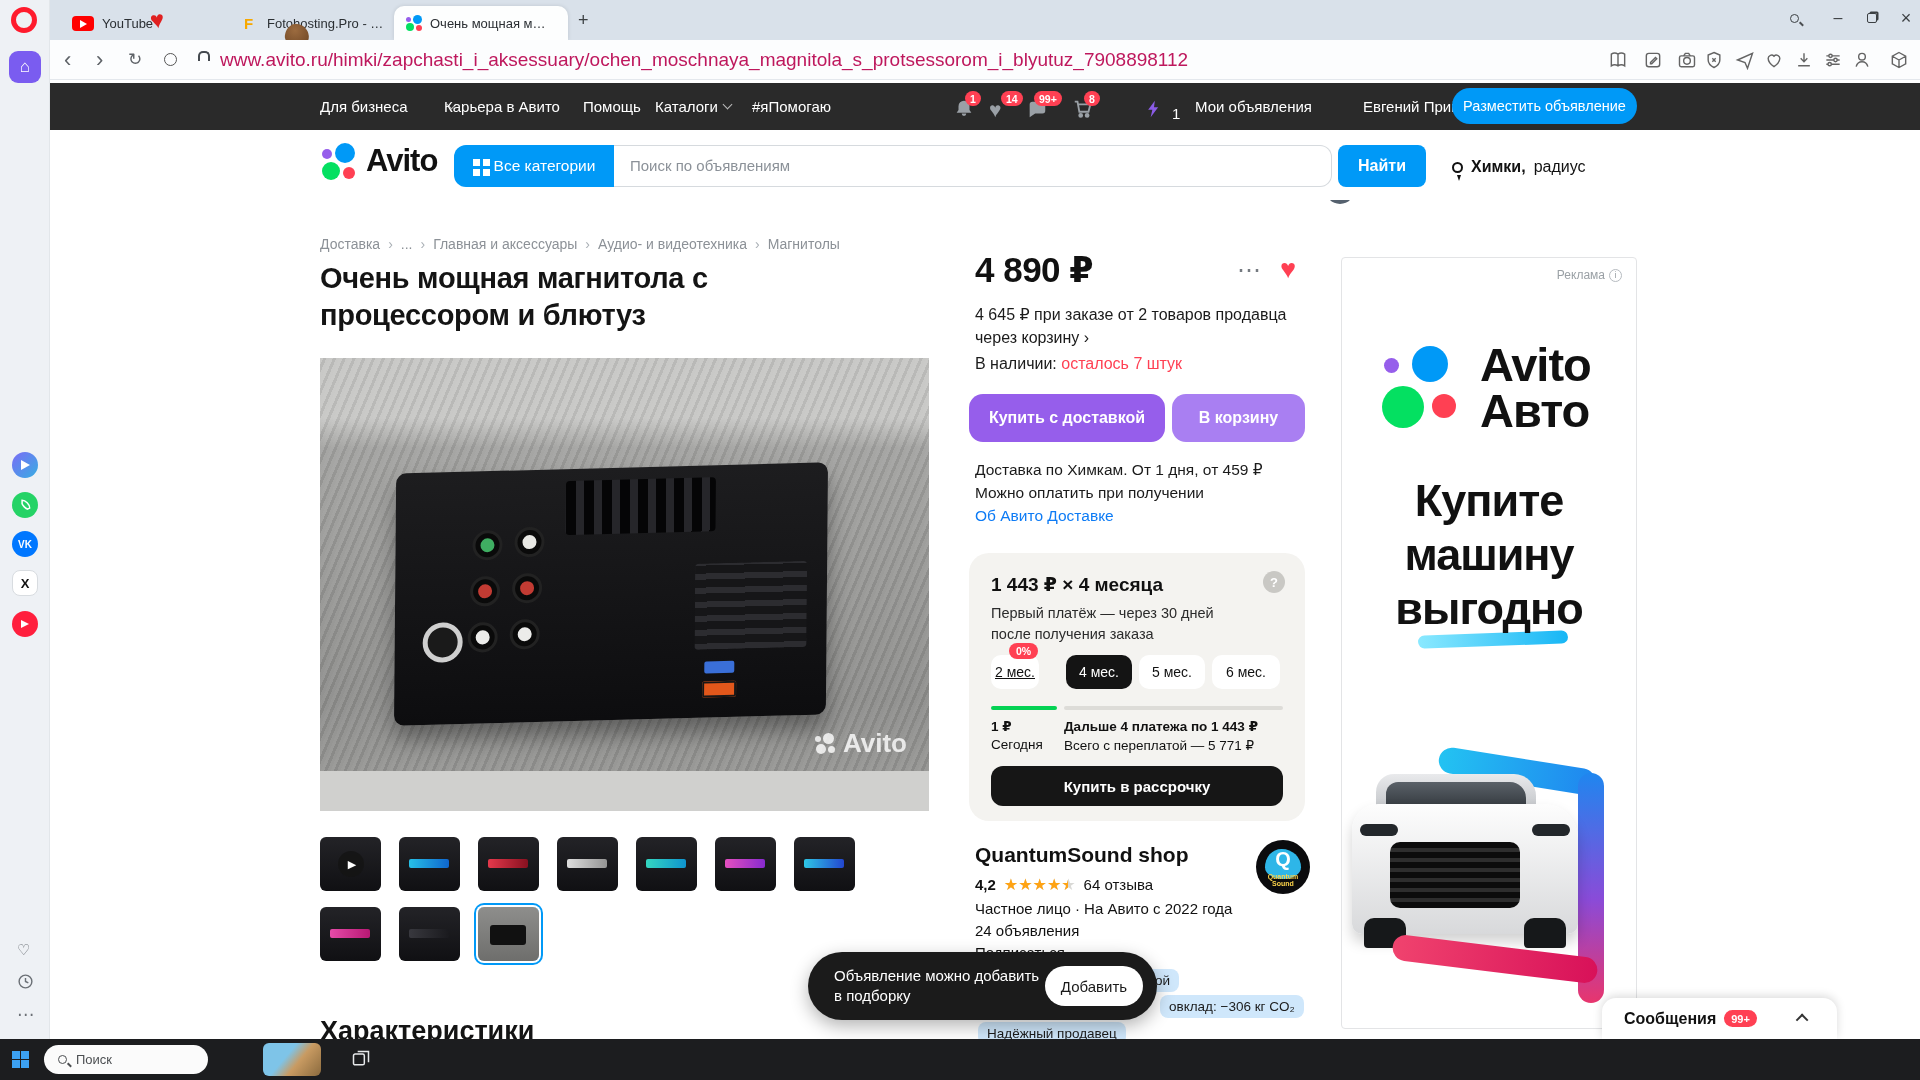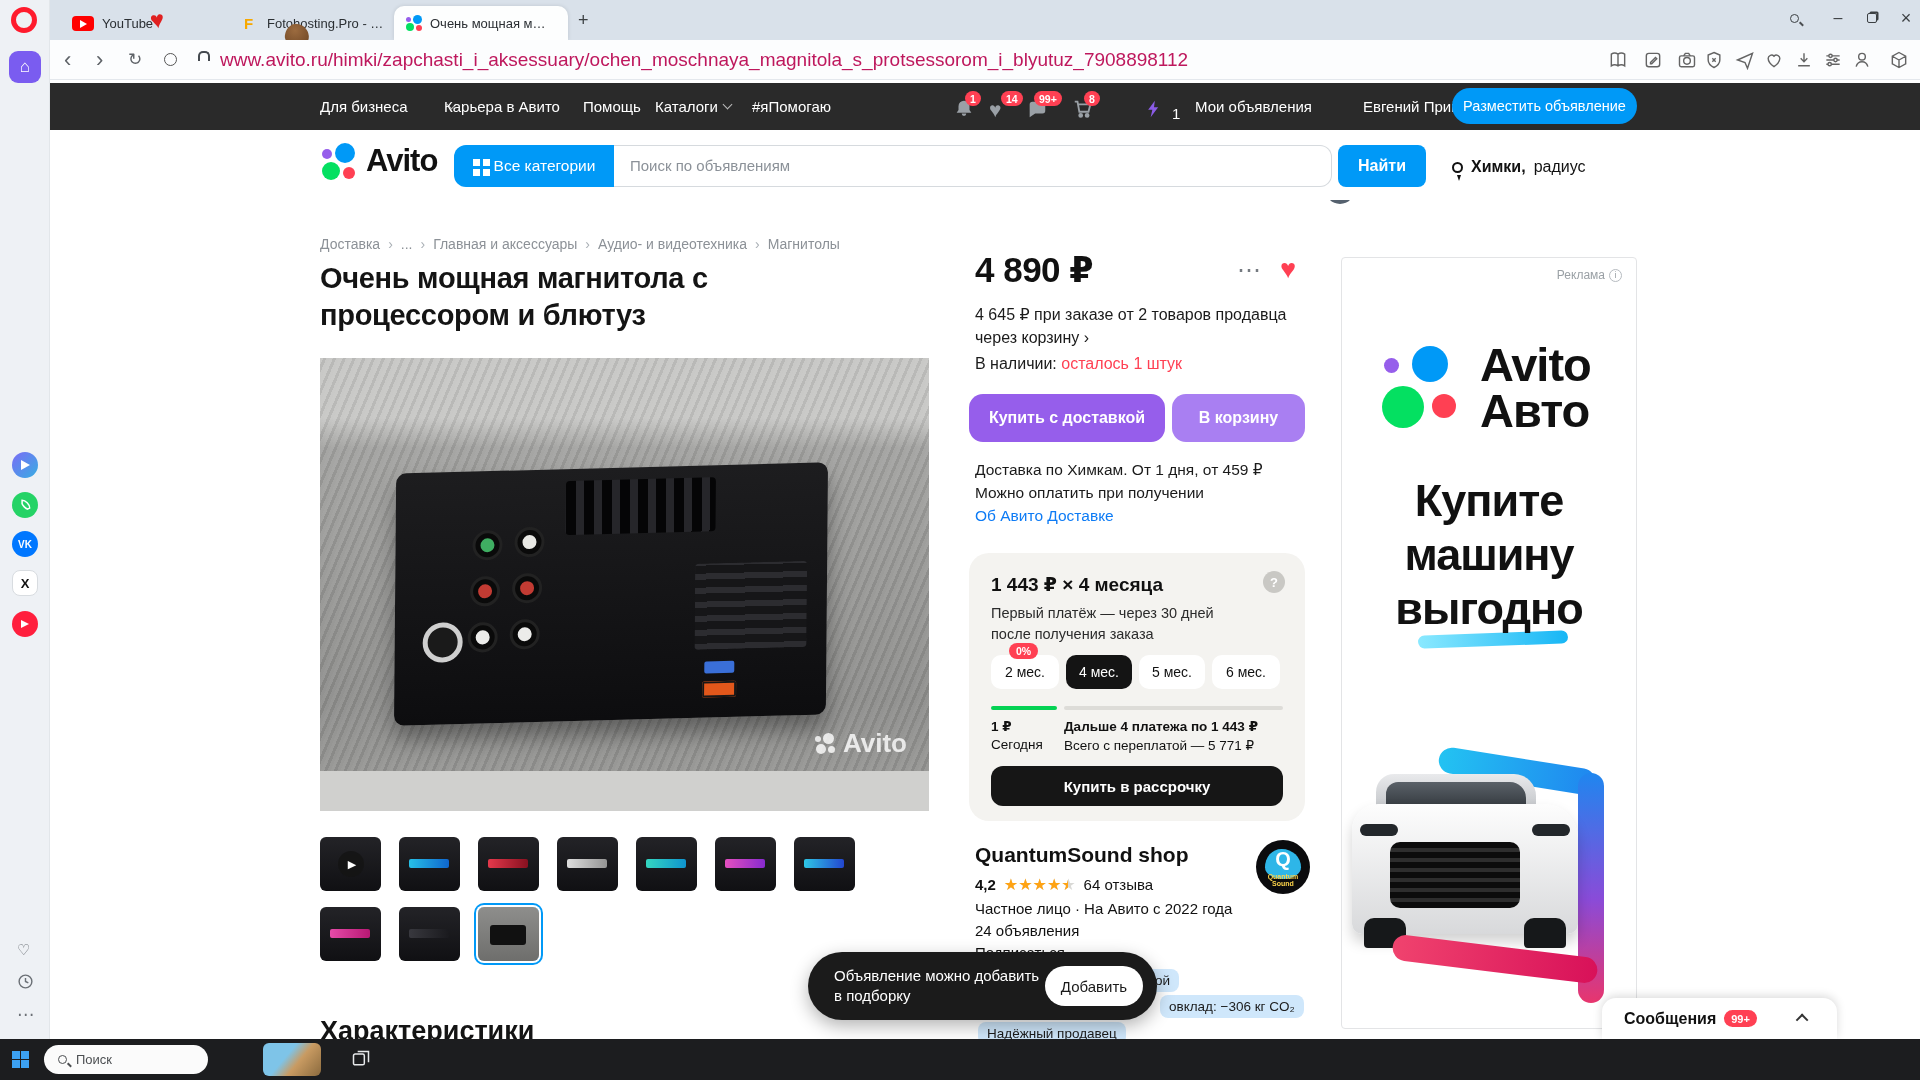"осталось 1 штук" b.red { text: 1 -> 7 }
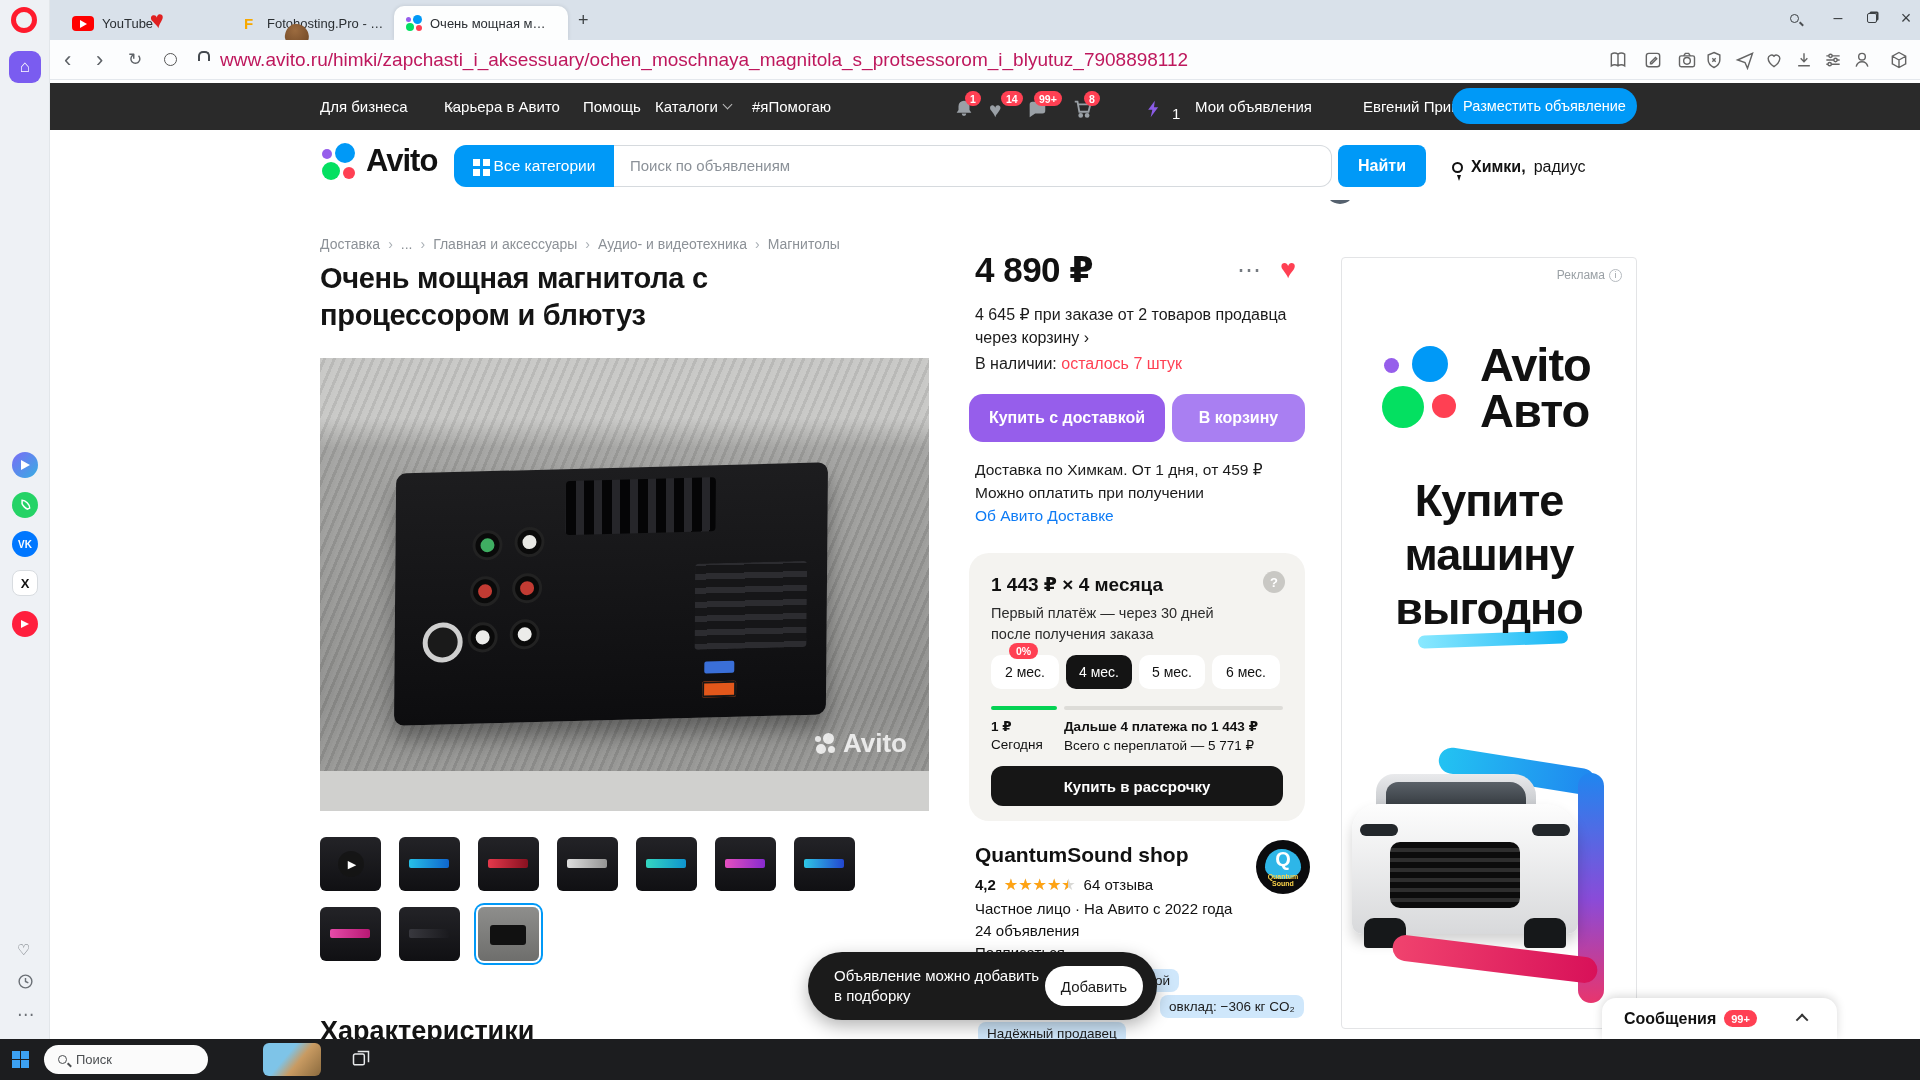"2 мес." div.pill { text-decoration: none -> underline; width: 68px -> 48px }
